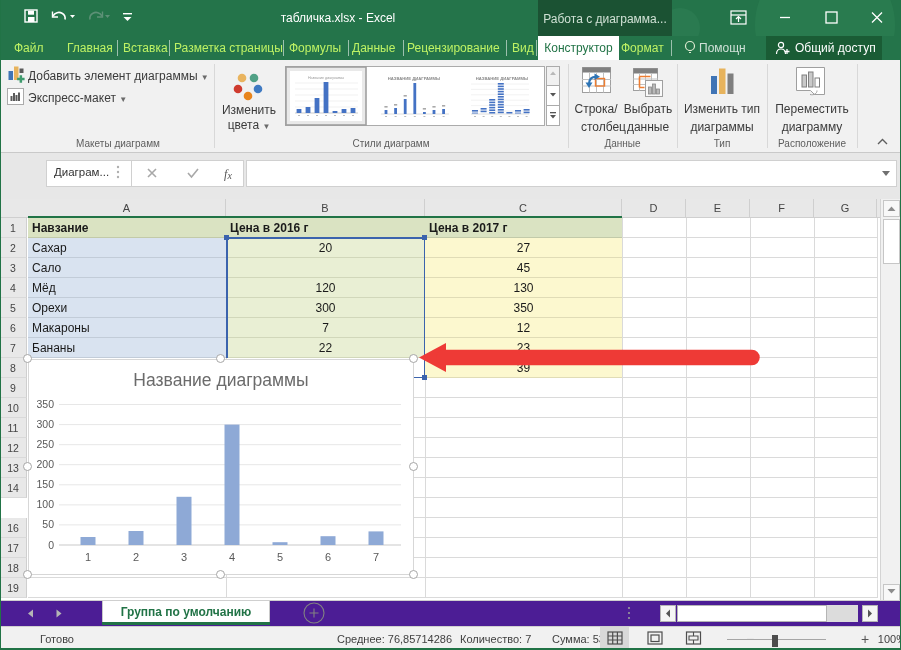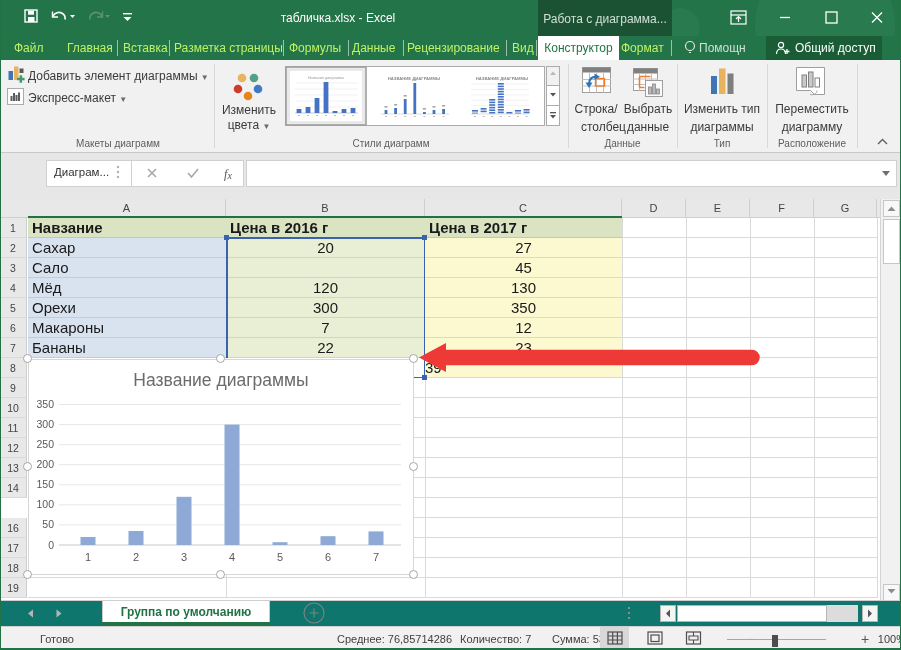"Навзание" .cell { font-size: 15px -> 12px }
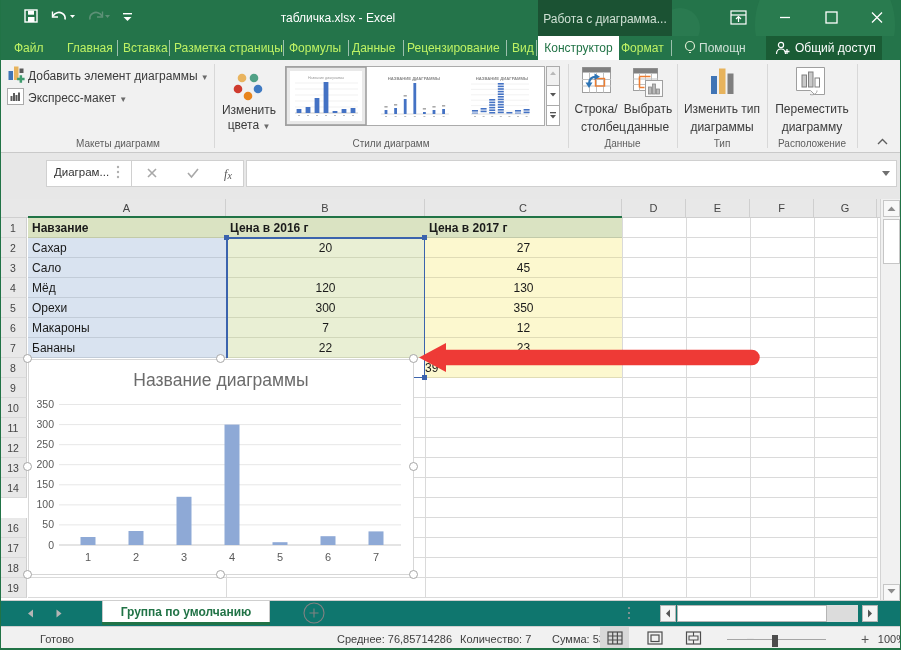"39" div.cell { text-align: none -> center }
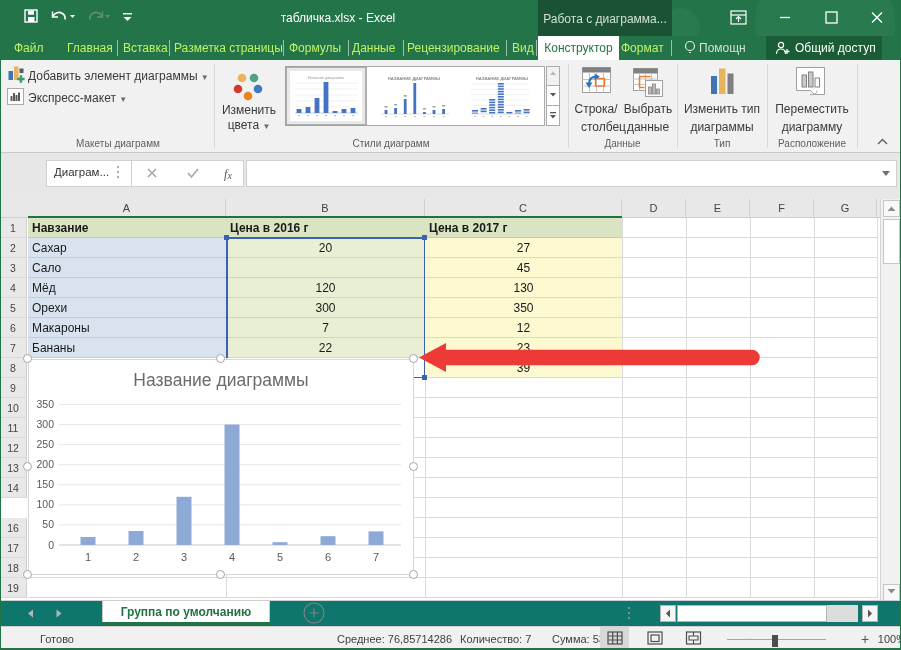"Группа по умолчанию" #tabsrow { background: #0f766e -> #4c1d95 }
